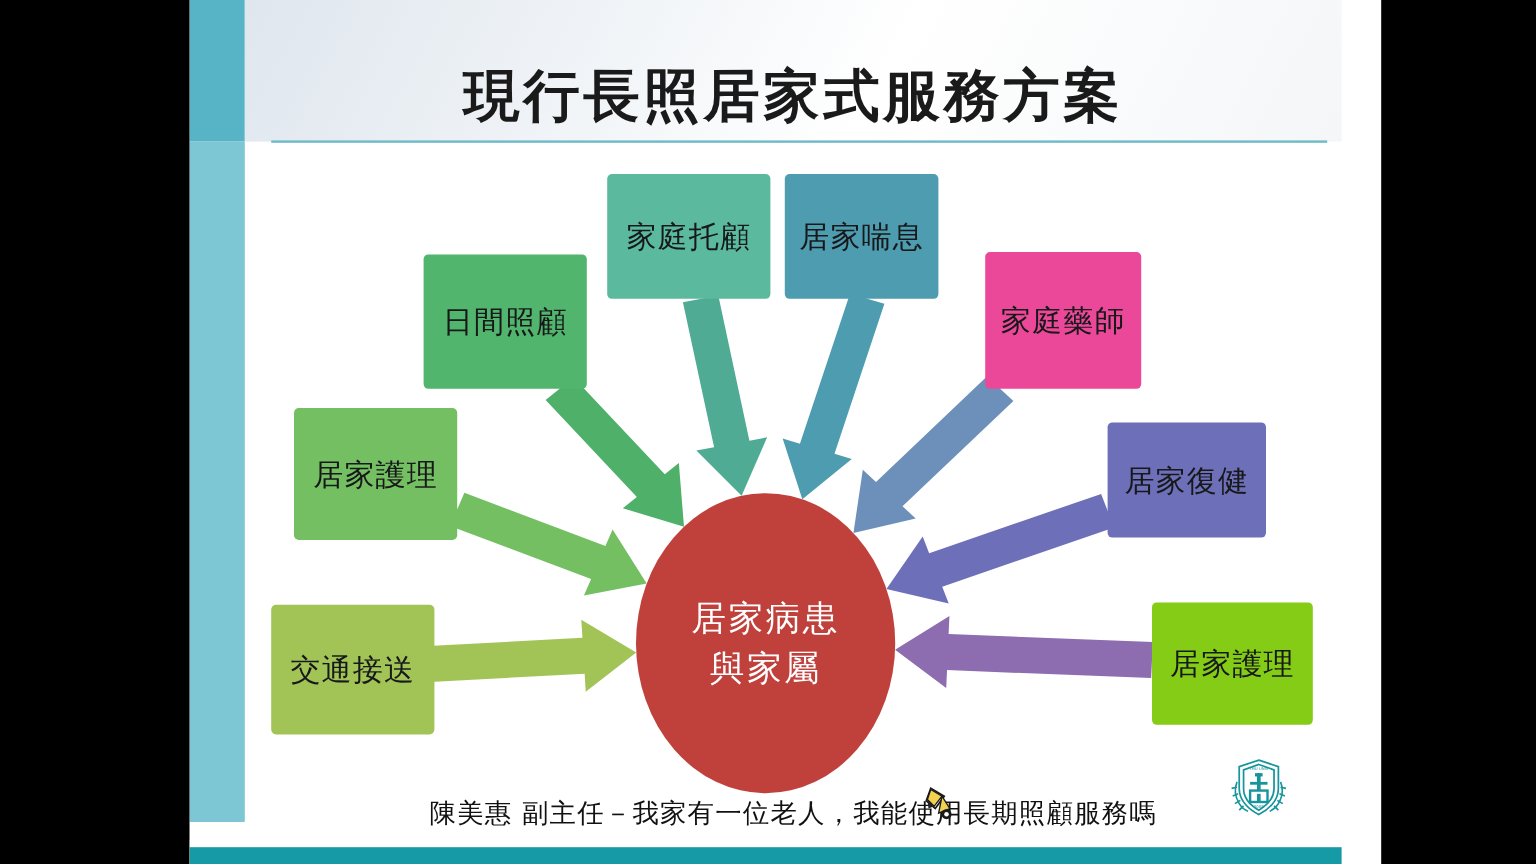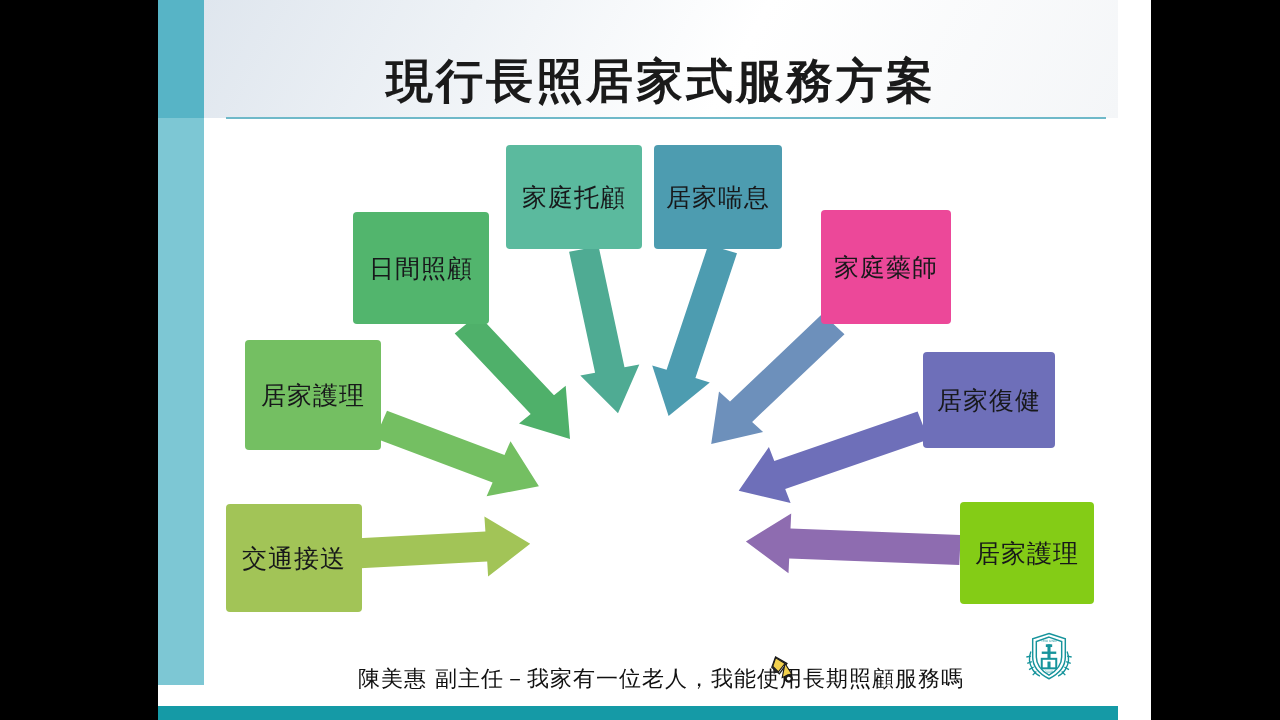"居家病患" div.center-node { html: none -> <div> <span>居家病患</span> <span>與家屬</span> </div> }
